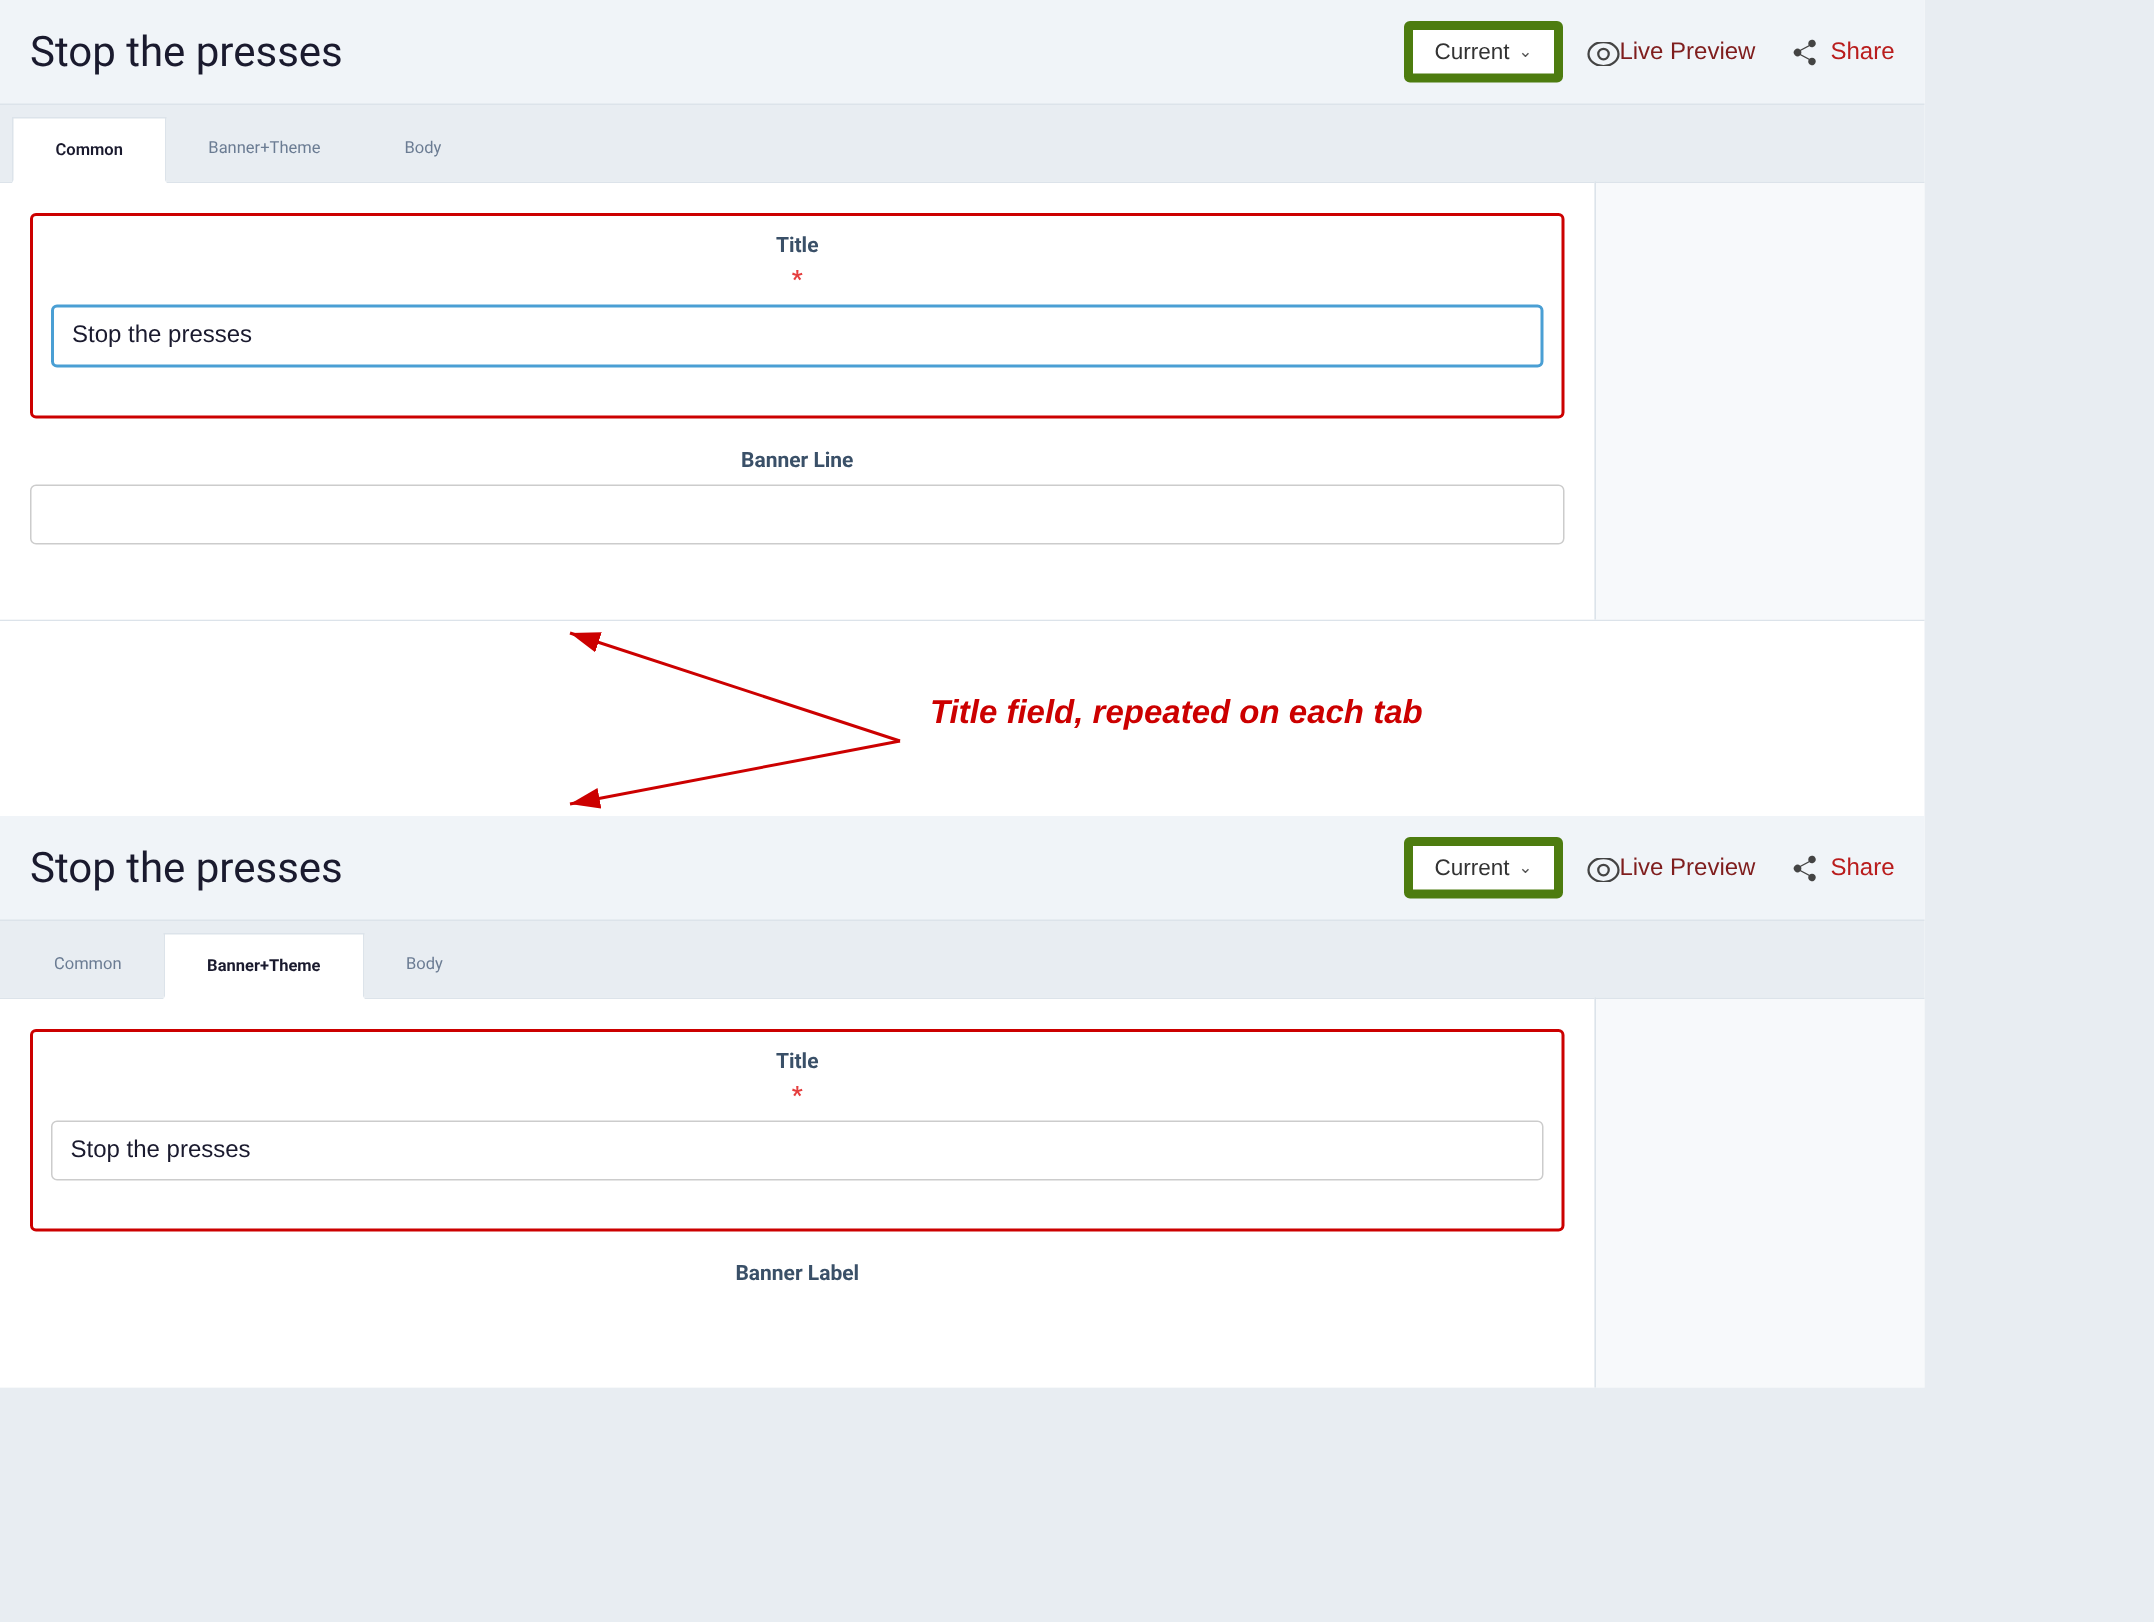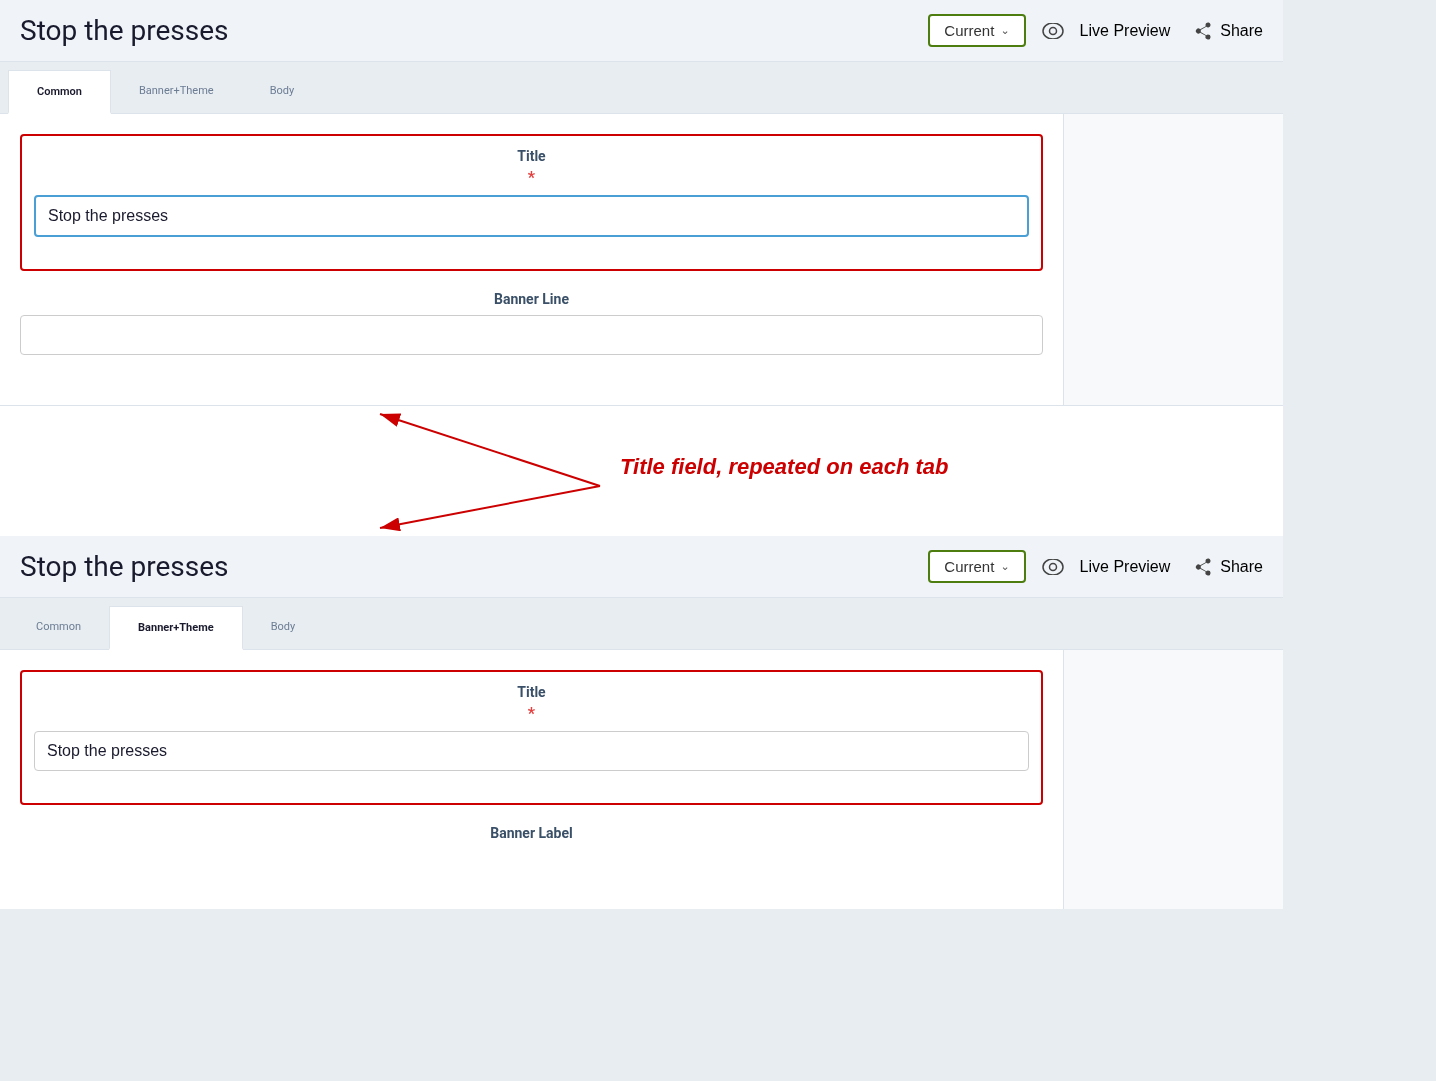"Current" .current-dropdown { border: 2px solid #4d7c0f -> 6px solid #4d7c0f }
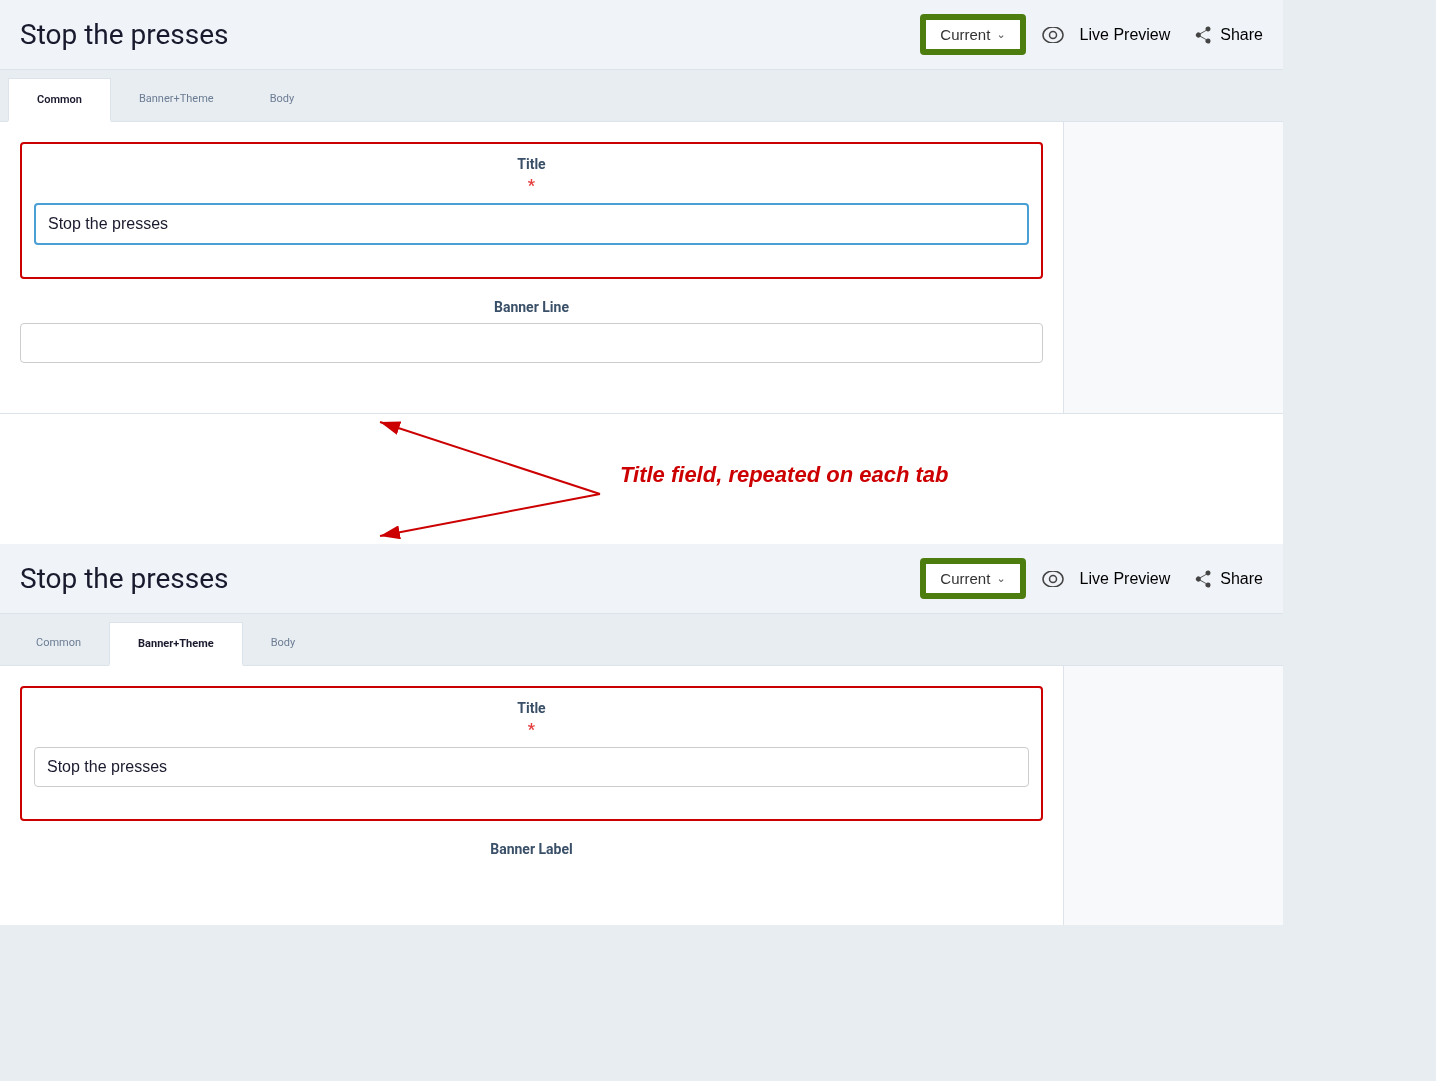"Live Preview" .live-preview-btn { align-items: center -> flex-end; color: #000000 -> #7f1d1d; gap: 16px -> 0 }
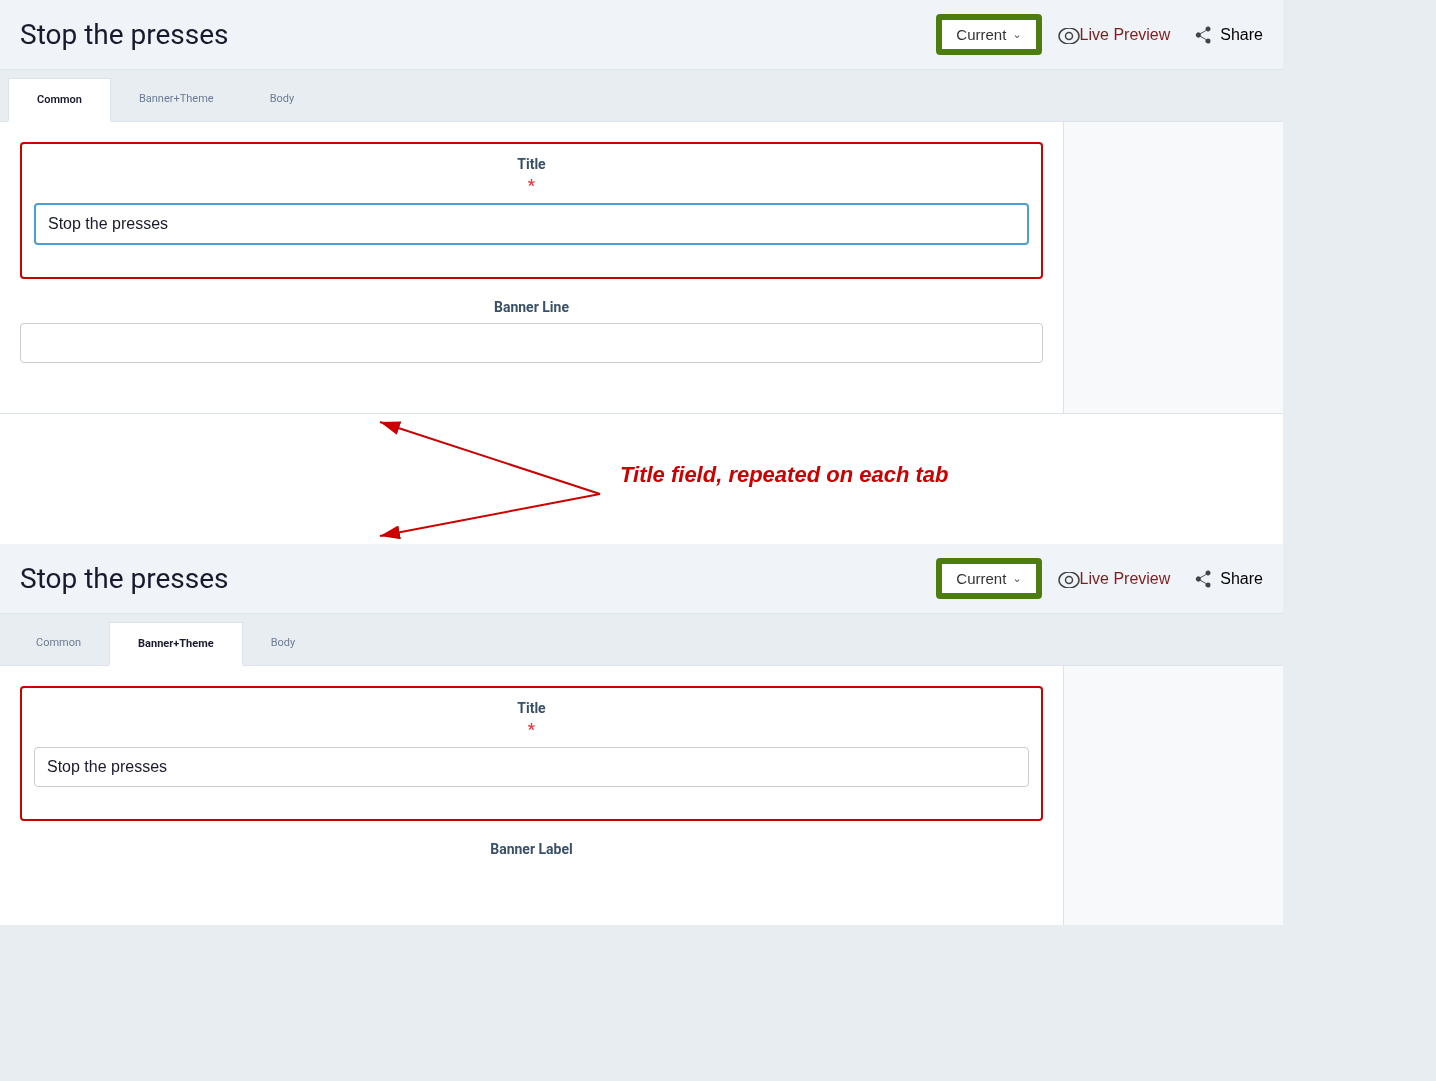"Share" .share-btn { color: #000000 -> #b91c1c }
